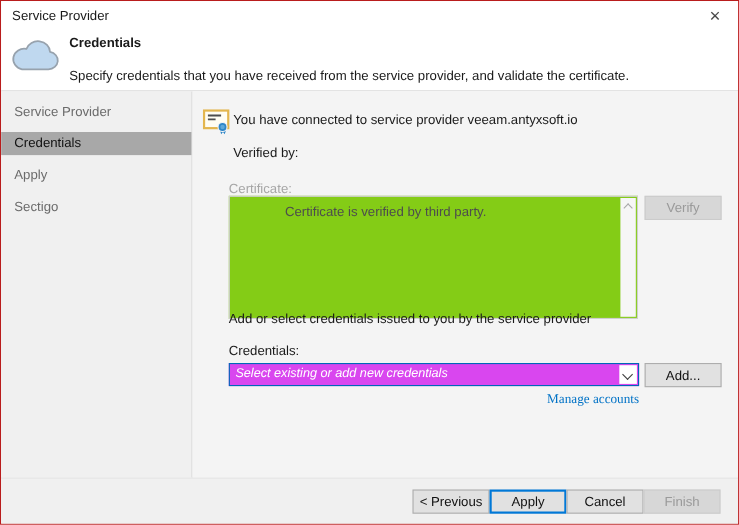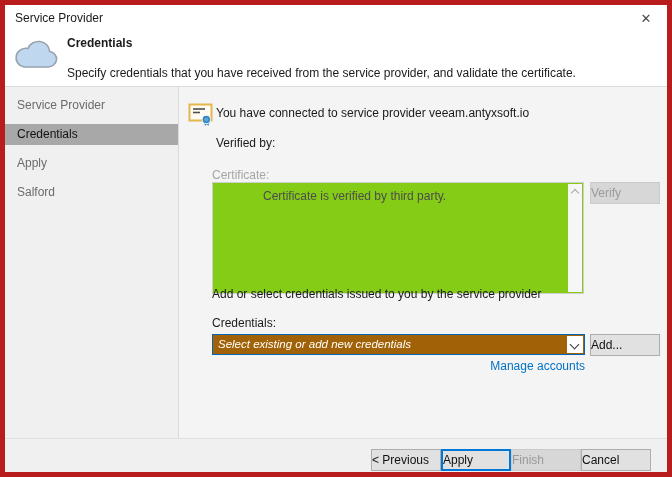"Service Provider" .window { border: 5px solid #b91c1c -> 1px solid #b91c1c }
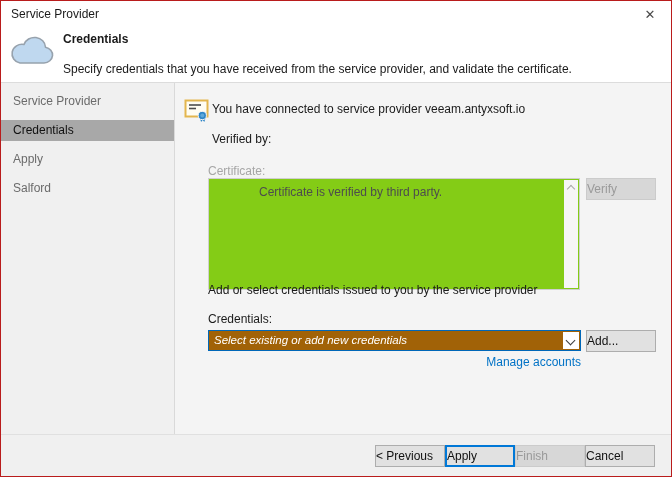"Salford" div.side-item { text: Salford -> Sectigo }
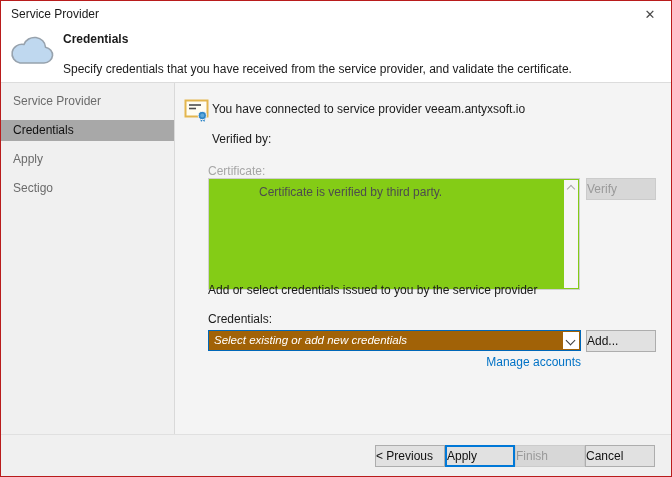"Verify" .btn { text-align: left -> center }
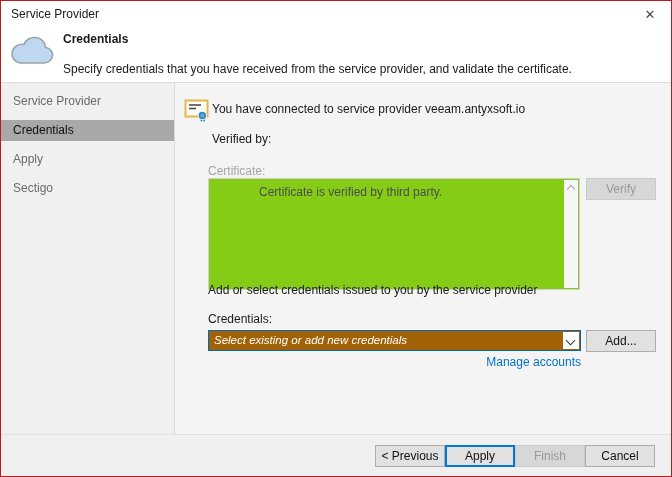"Select existing or add new" .combo { background: #a16207 -> #d946ef }
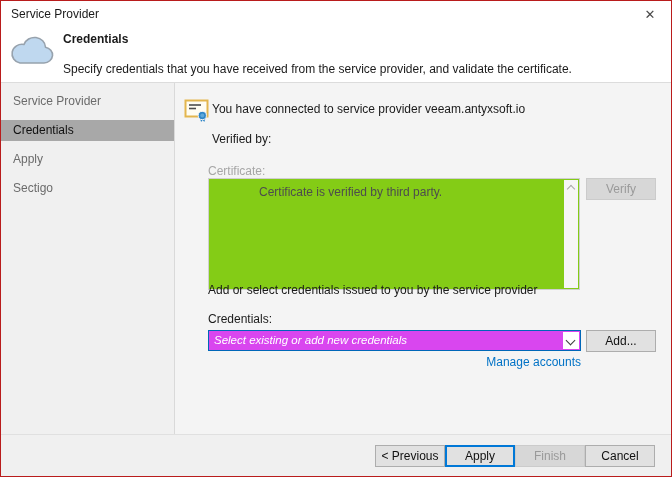"Manage accounts" .manage-link-row { font-family: none -> Liberation Serif, serif }
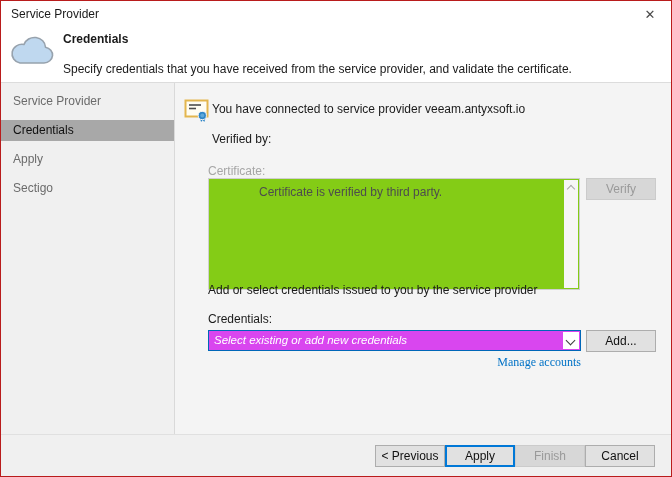"Finish" button.btn { order: before "Cancel" -> after "Cancel" }
